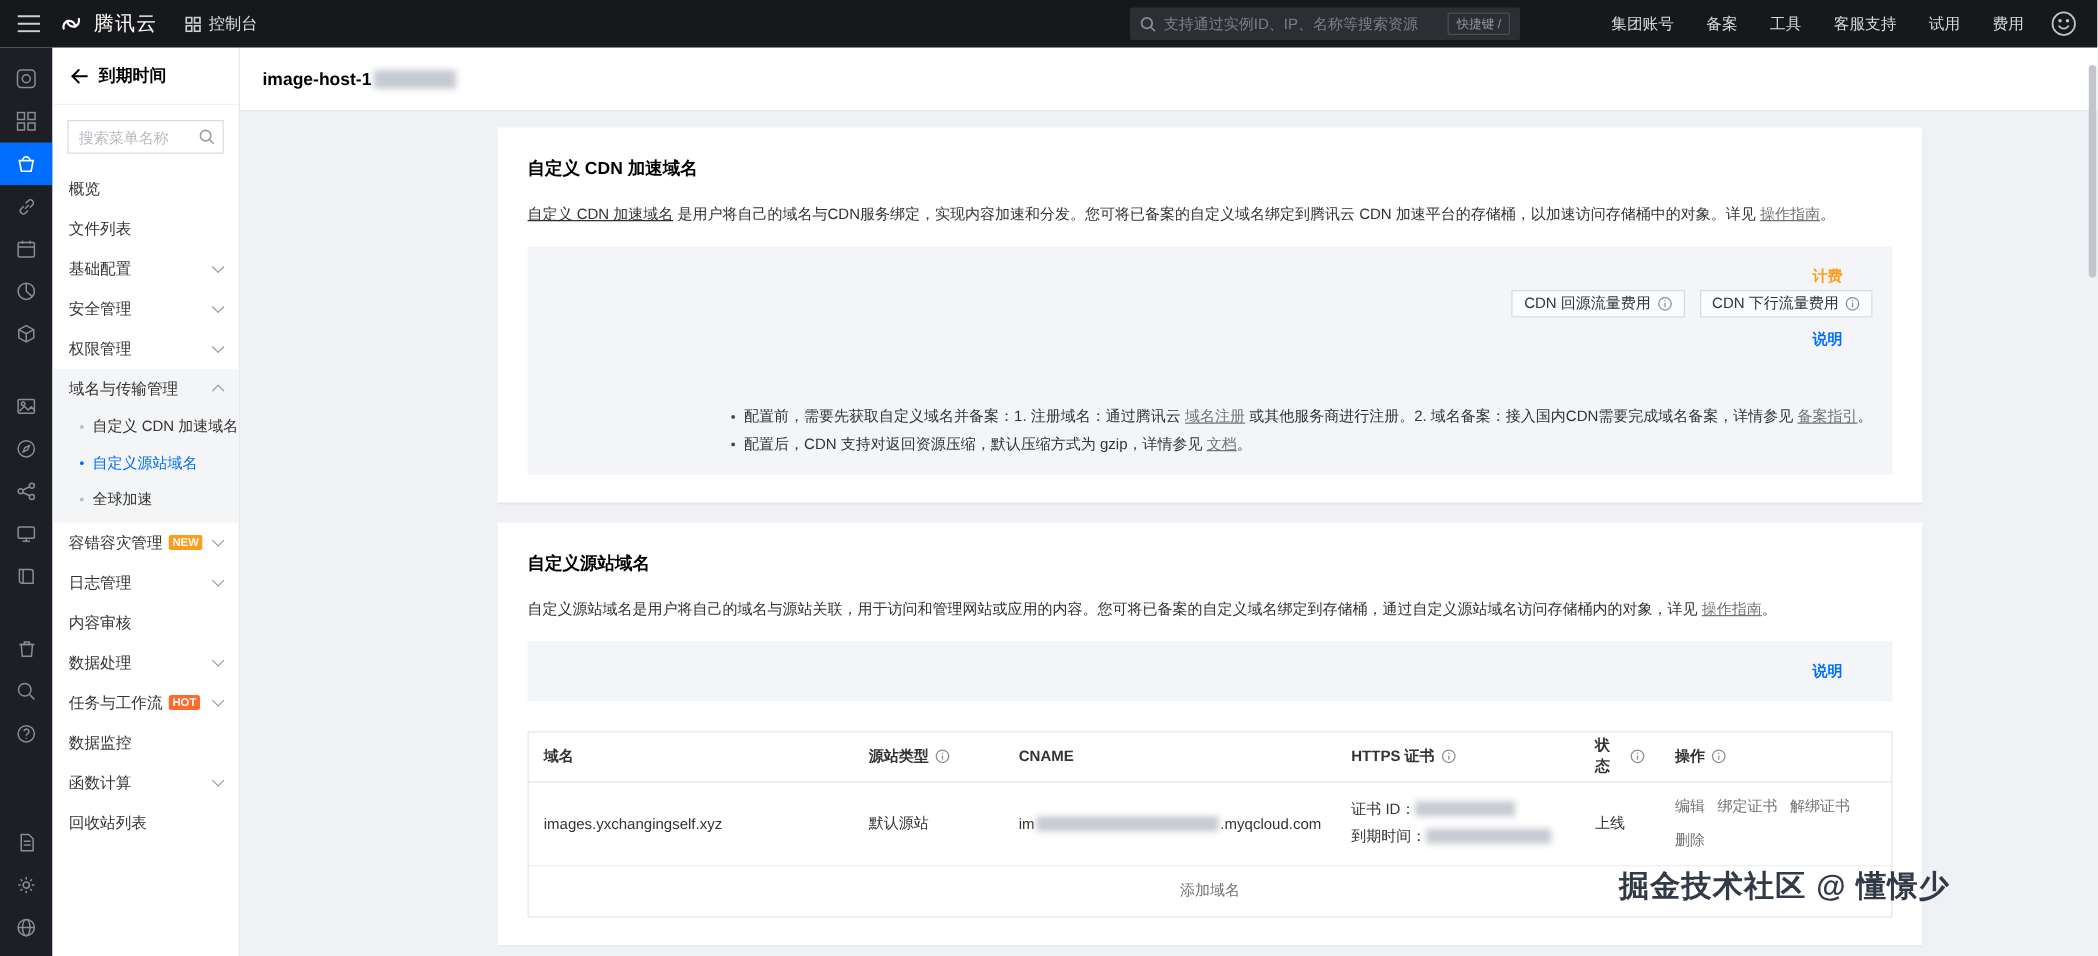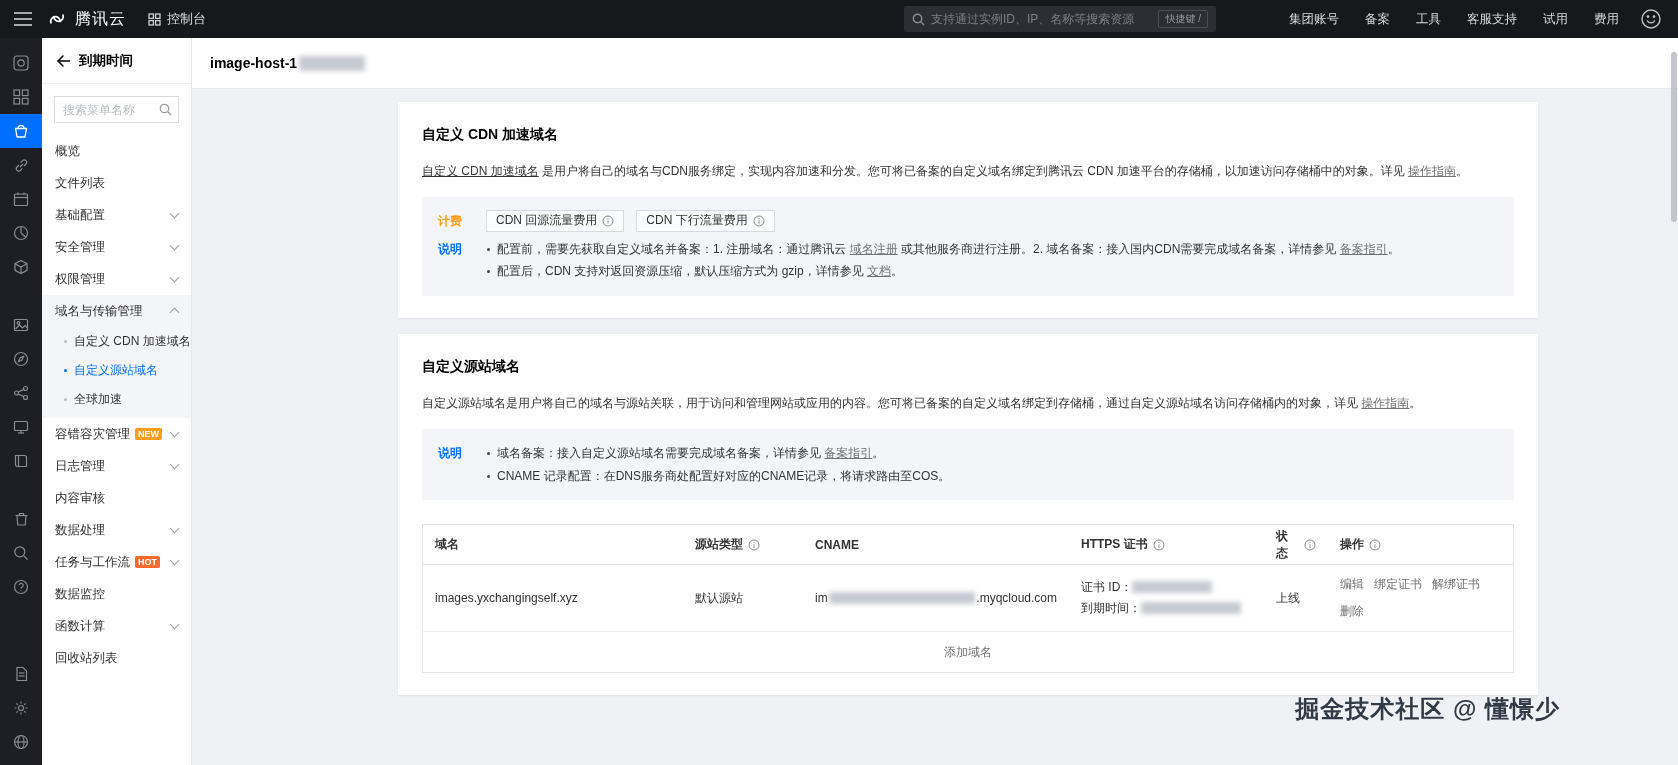"计费" .ib-row { align-items: flex-start -> flex-end; flex-direction: none -> column }
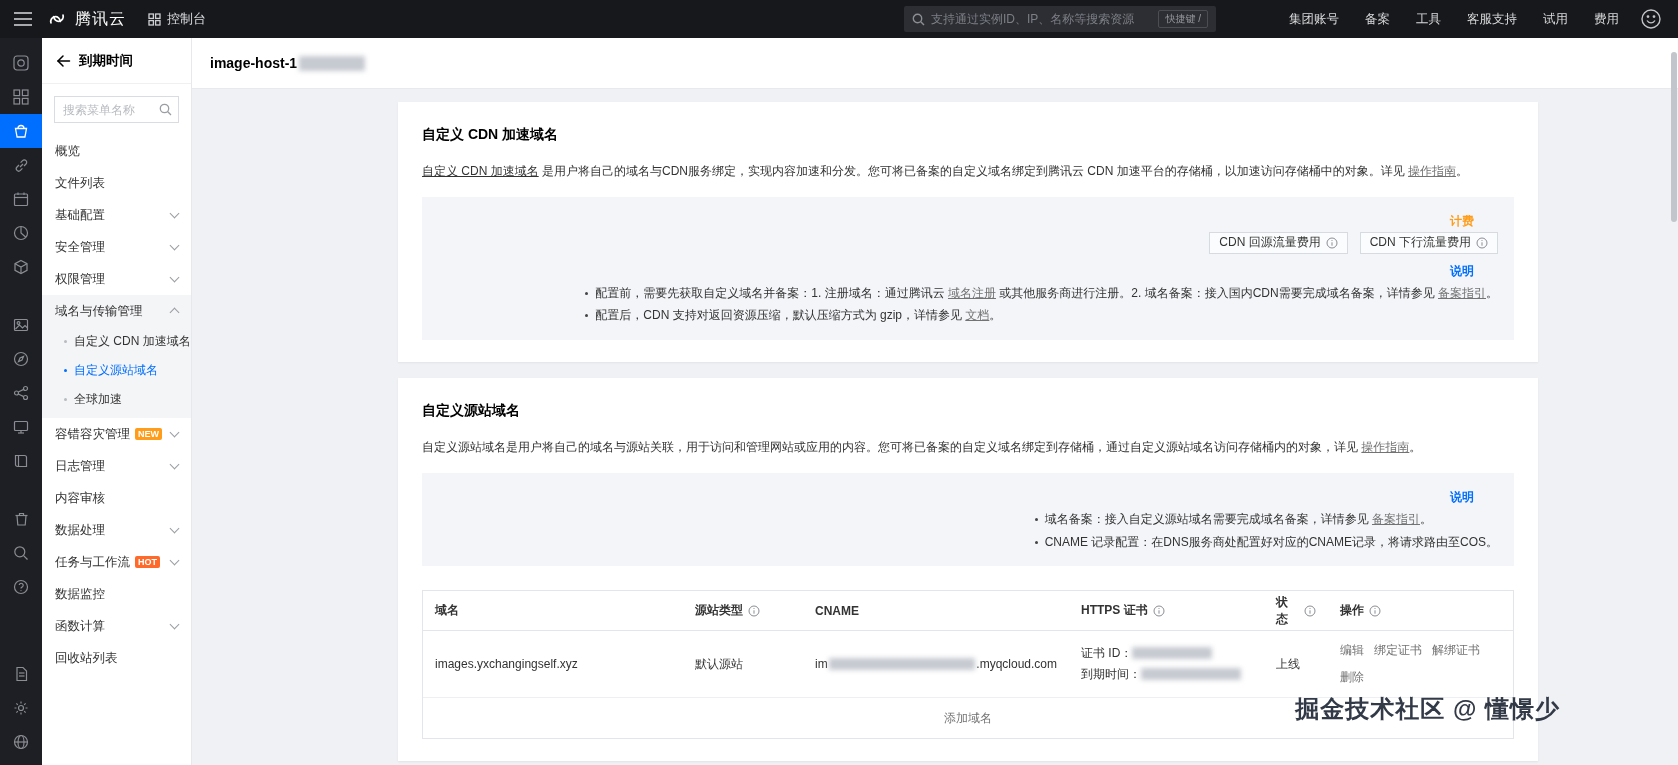"配置前，需要先获取自定义域名并备案：1. 注册域名：通过腾讯云 域名注册" span.bullet { margin-top: none -> 40px }
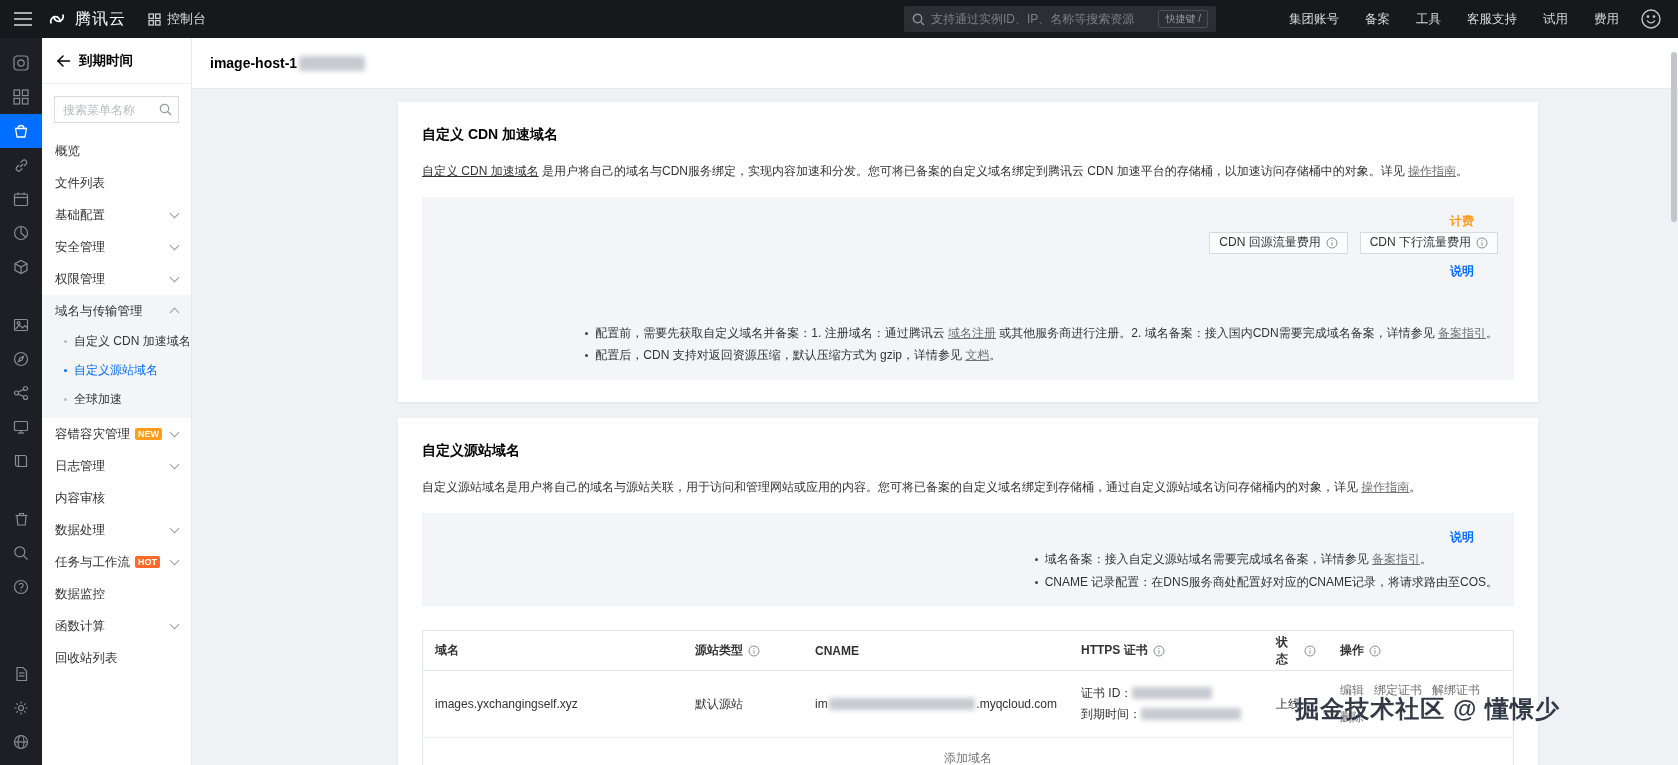"域名备案：接入自定义源站域名需要完成域名备案，详情参见 备案指引。" span.bullets { html: <span> <span> <span>域名备案：接入自定义源站域名需要完成域名备案，详情参见 </span><span>备案指引</span><span>。</span> </span> <span> <span>CNAME 记录配置：在DNS服务商处配置好对应的CNAME记录，将请求路由至COS。</span> </span> </span> -> none }
